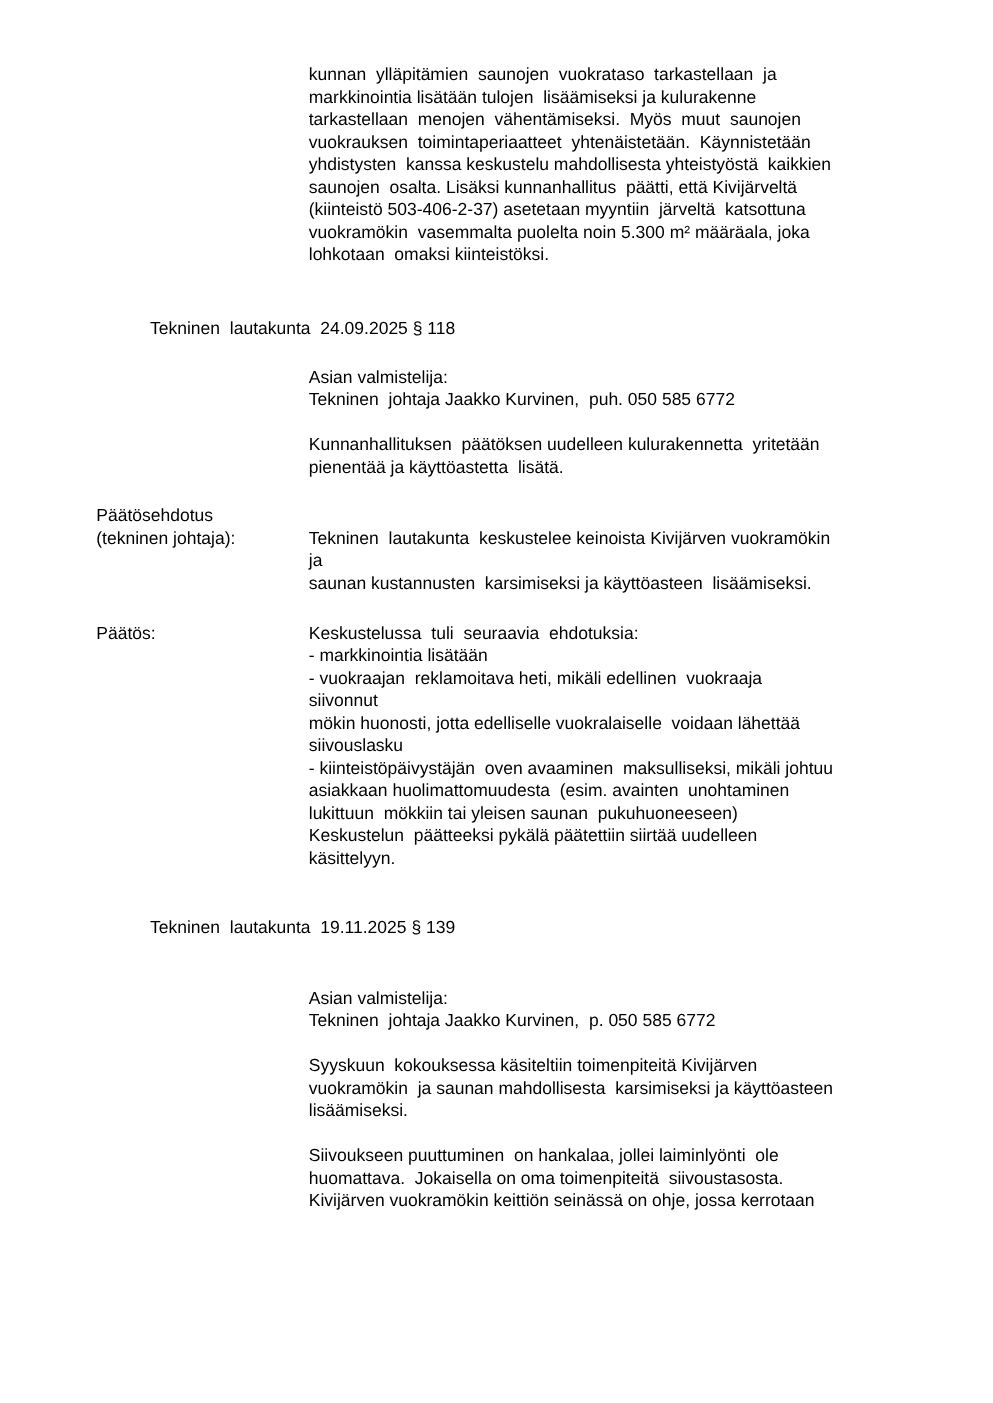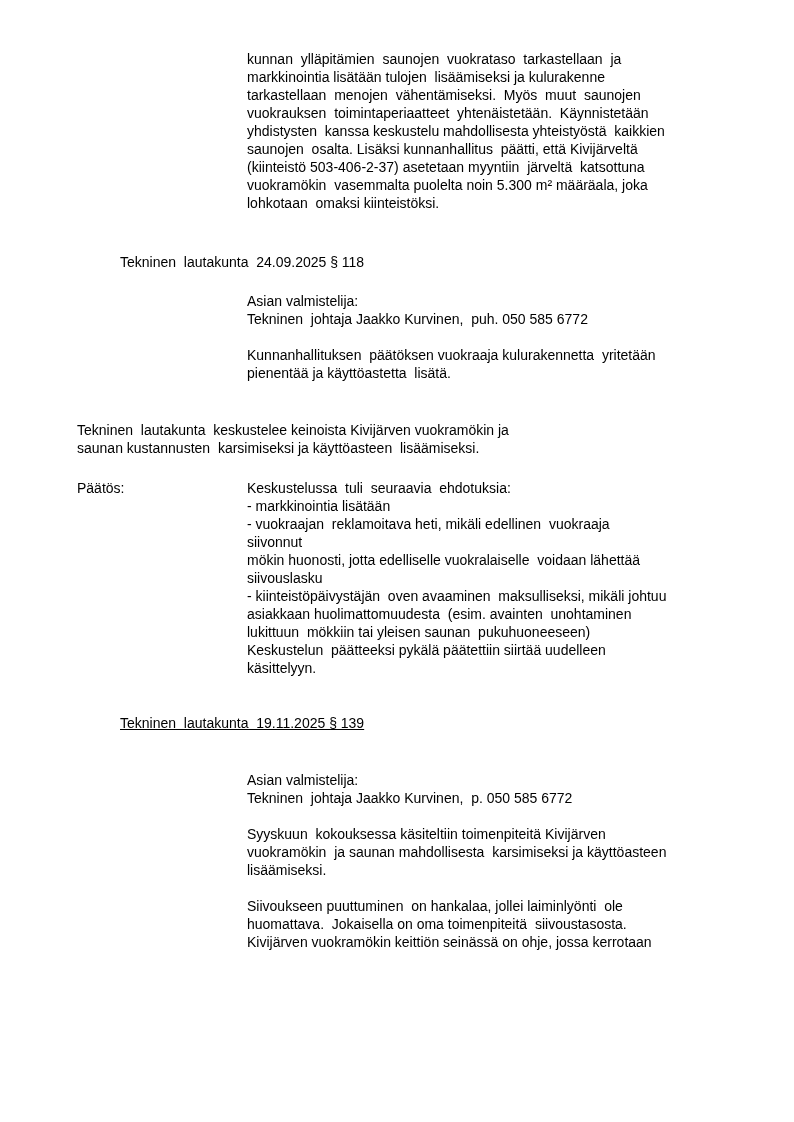"Kunnanhallituksen päätöksen vuokraaja" div.block { text: vuokraaja -> uudelleen }
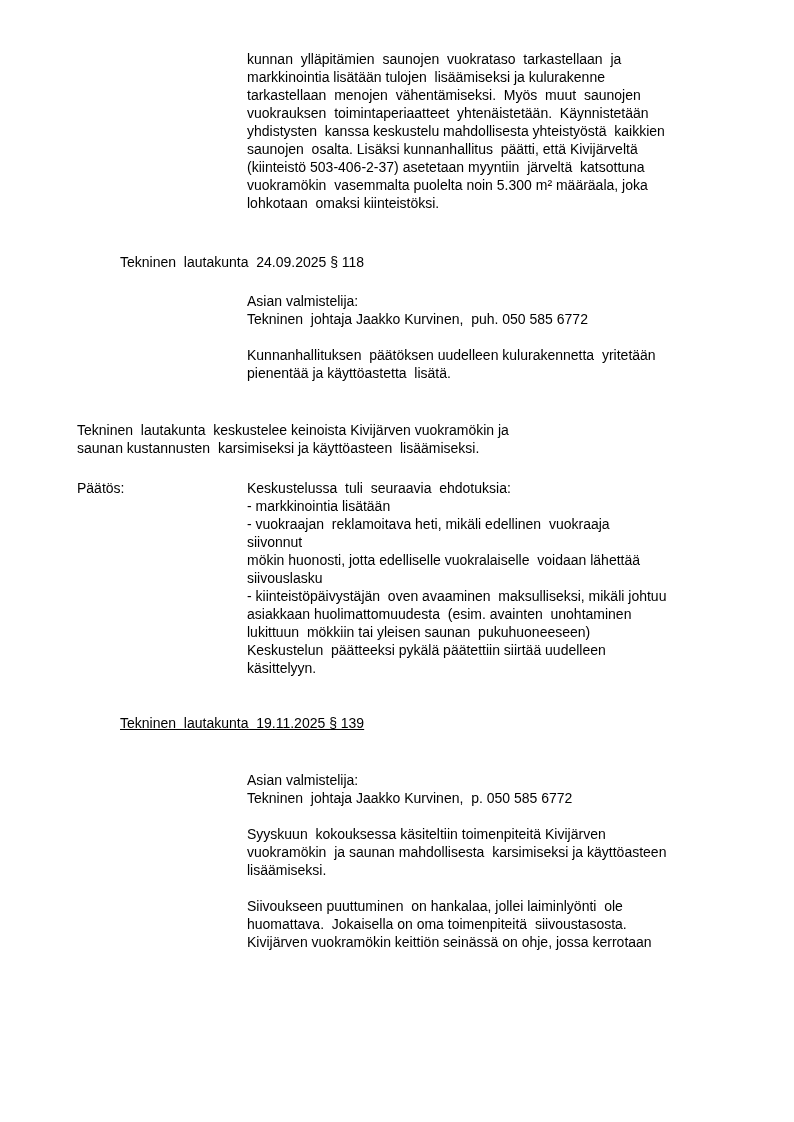"Päätösehdotus" div.label { html: none -> <div>Päätösehdotus (tekninen johtaja):</div> }
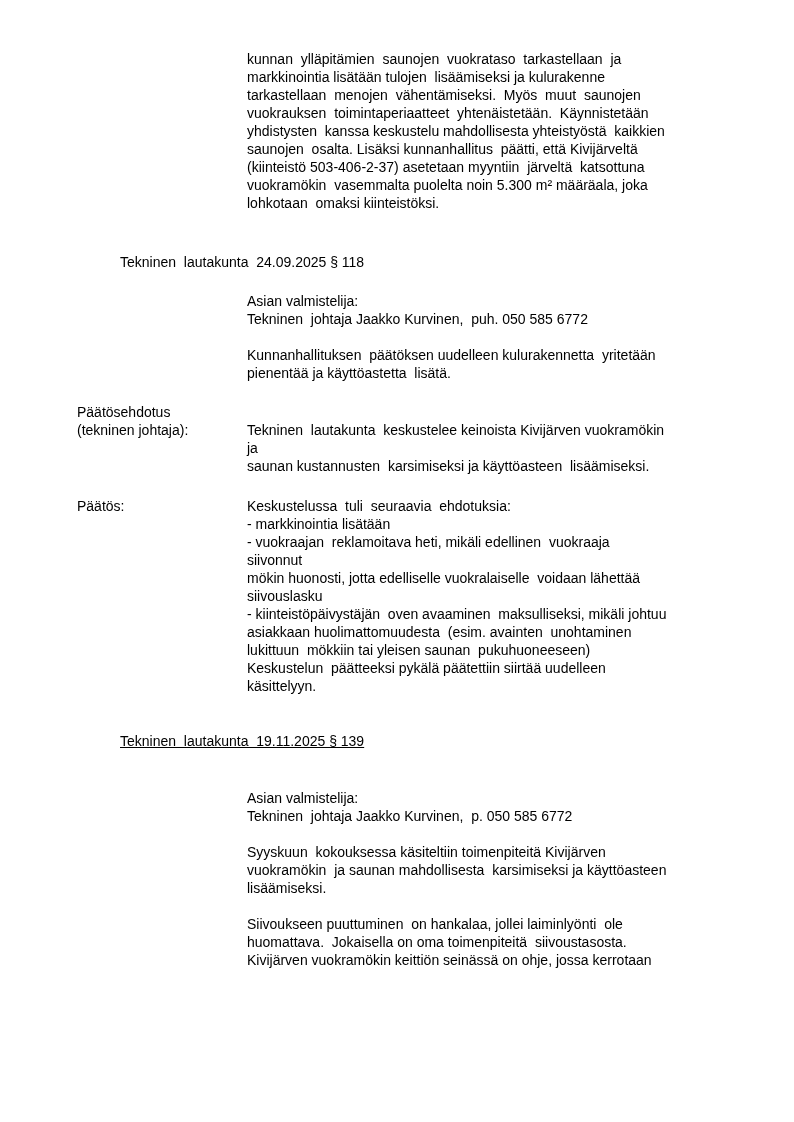"Tekninen lautakunta 19.11.2025 § 139" #heading-139 { text-decoration: underline -> none }
